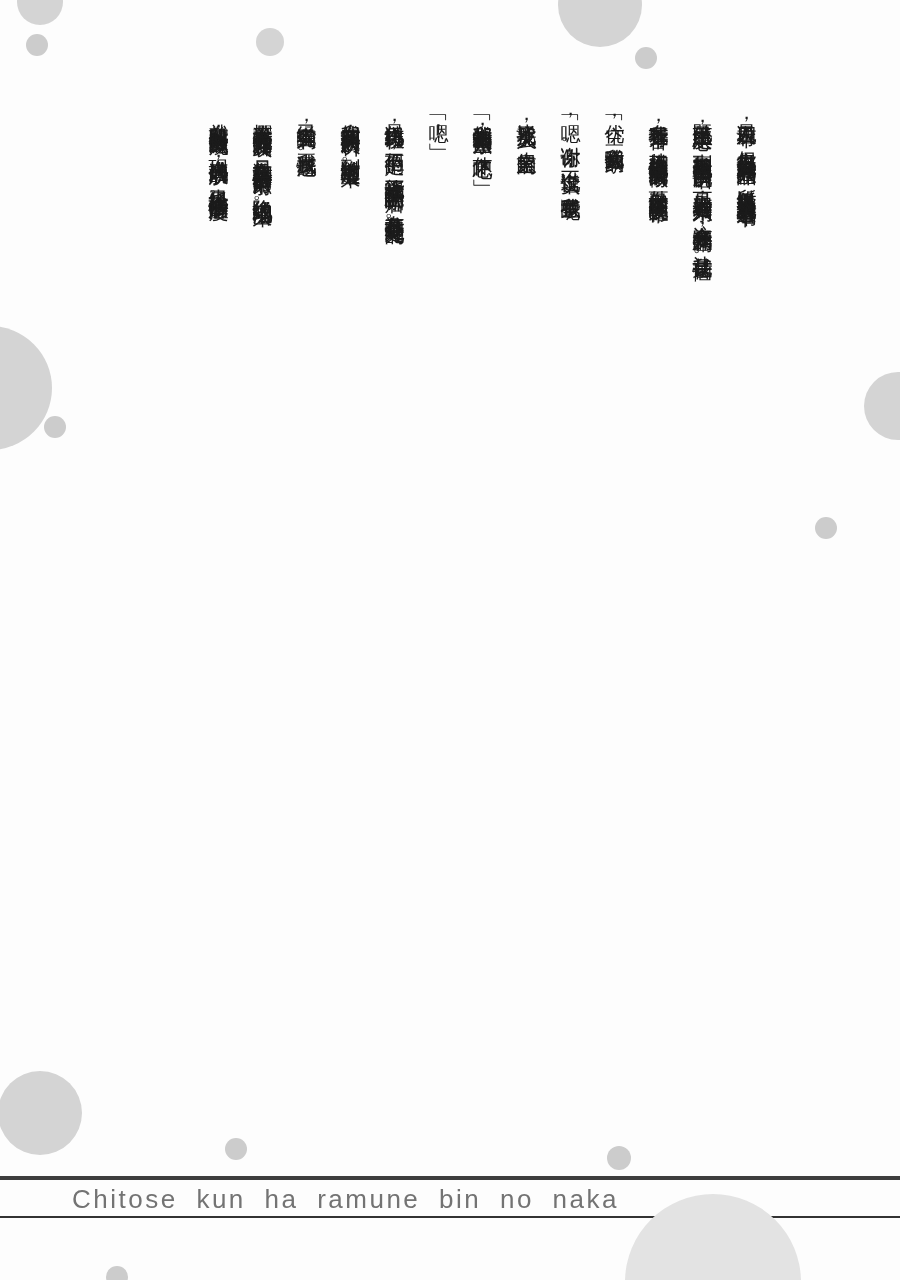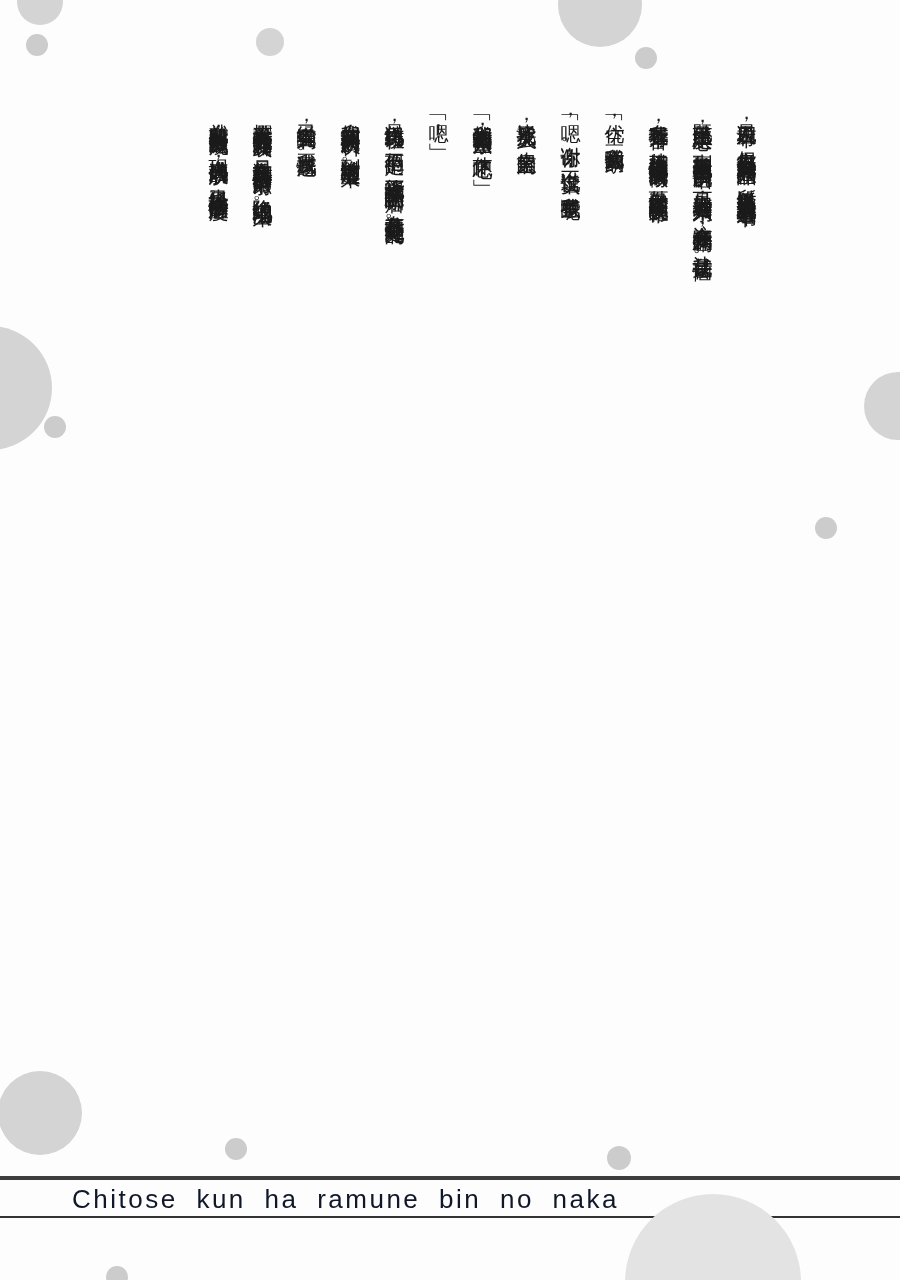"Chitose kun ha ramune bin" .footer-title { color: #0f172a -> #737373 }
